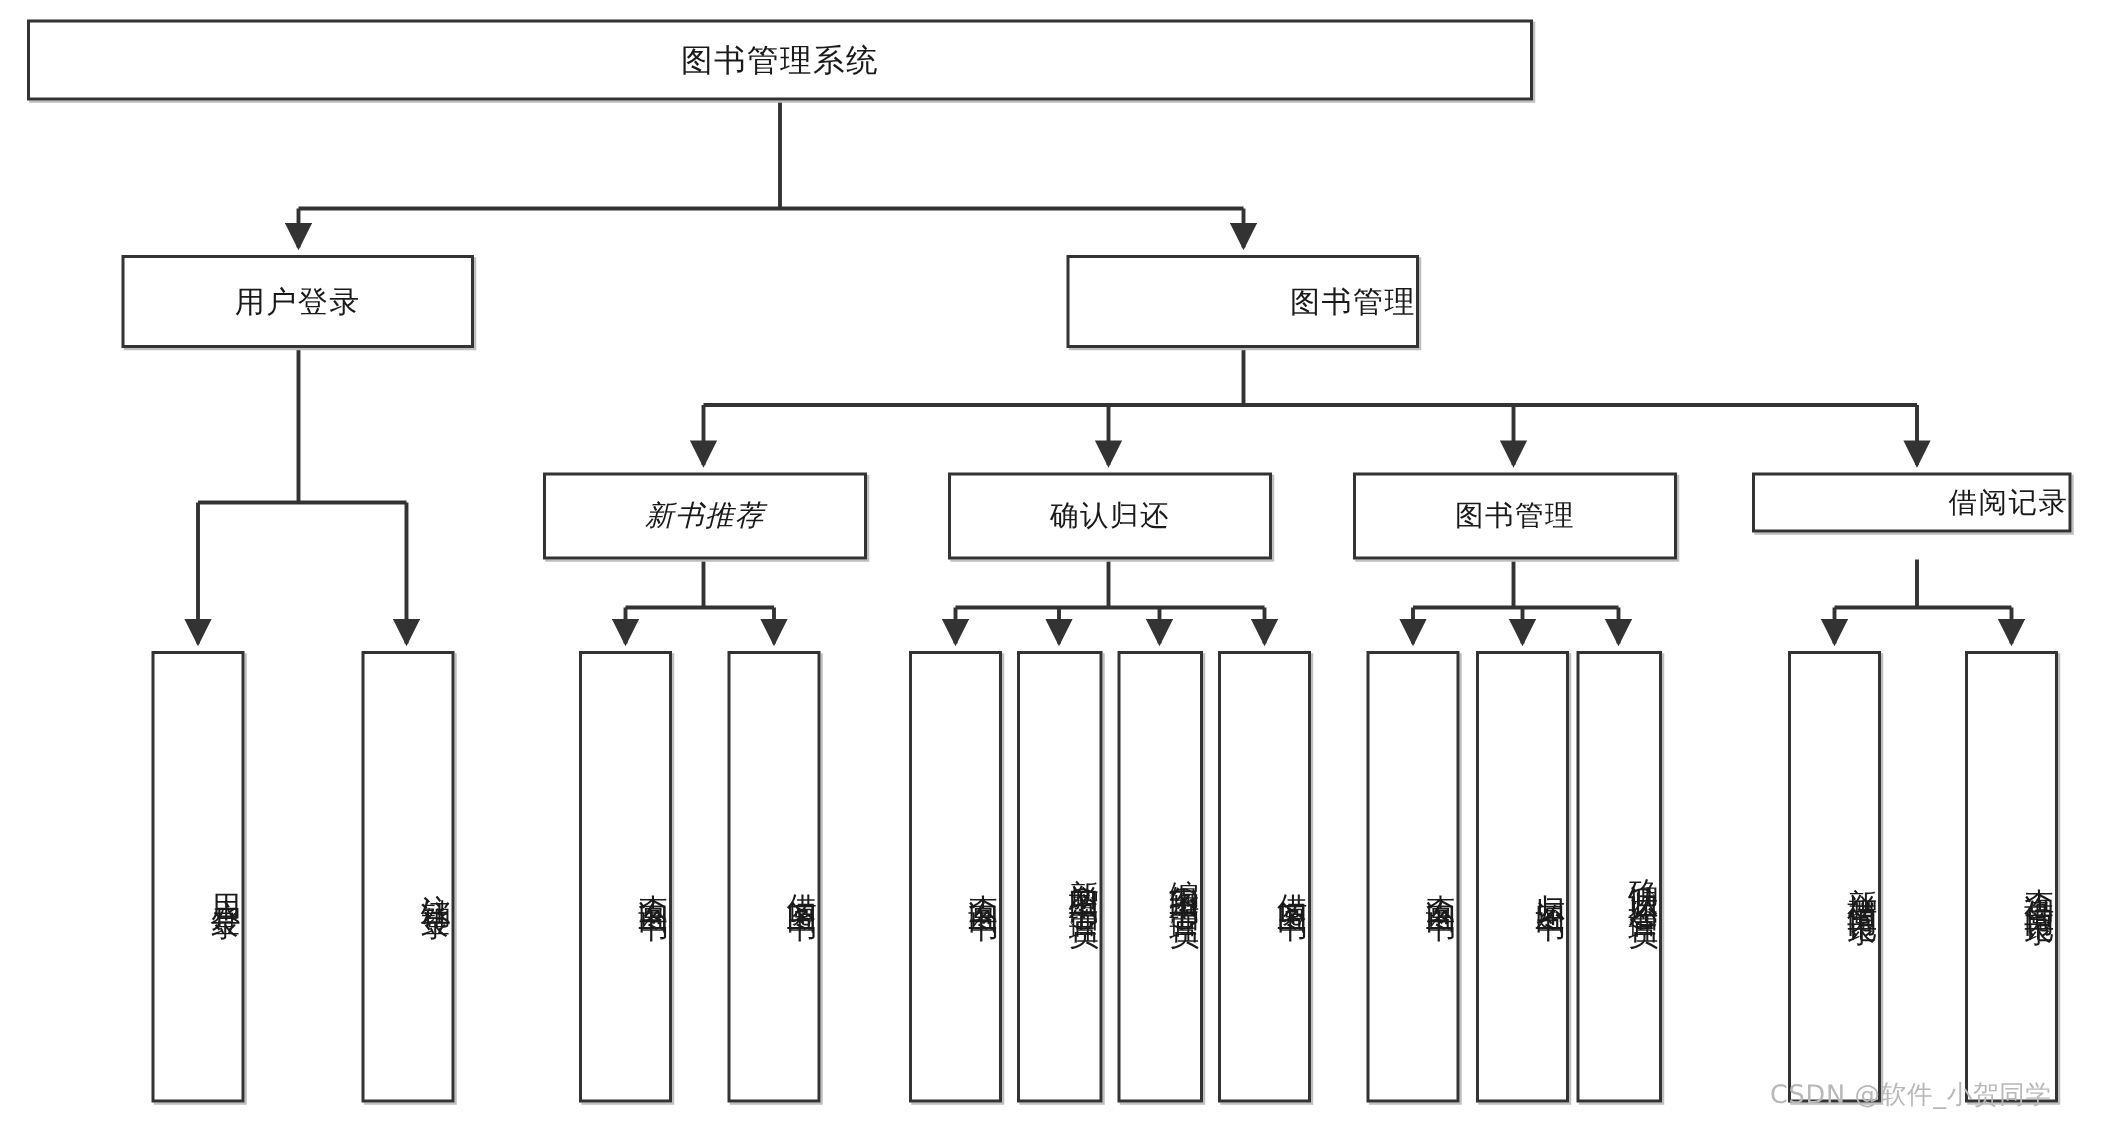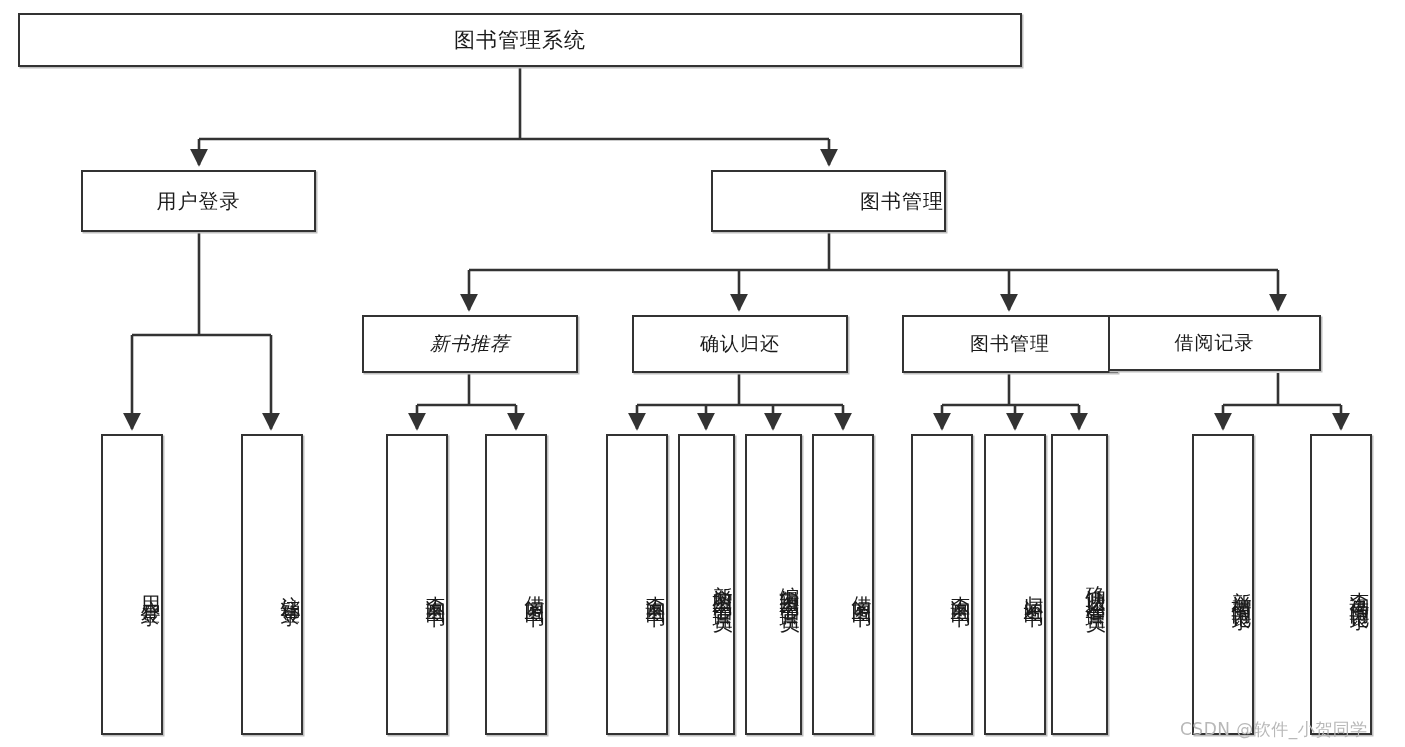"借阅记录" div.node { height: 56px -> 40px; justify-content: none -> flex-end; left: 1108px -> 1168px }
